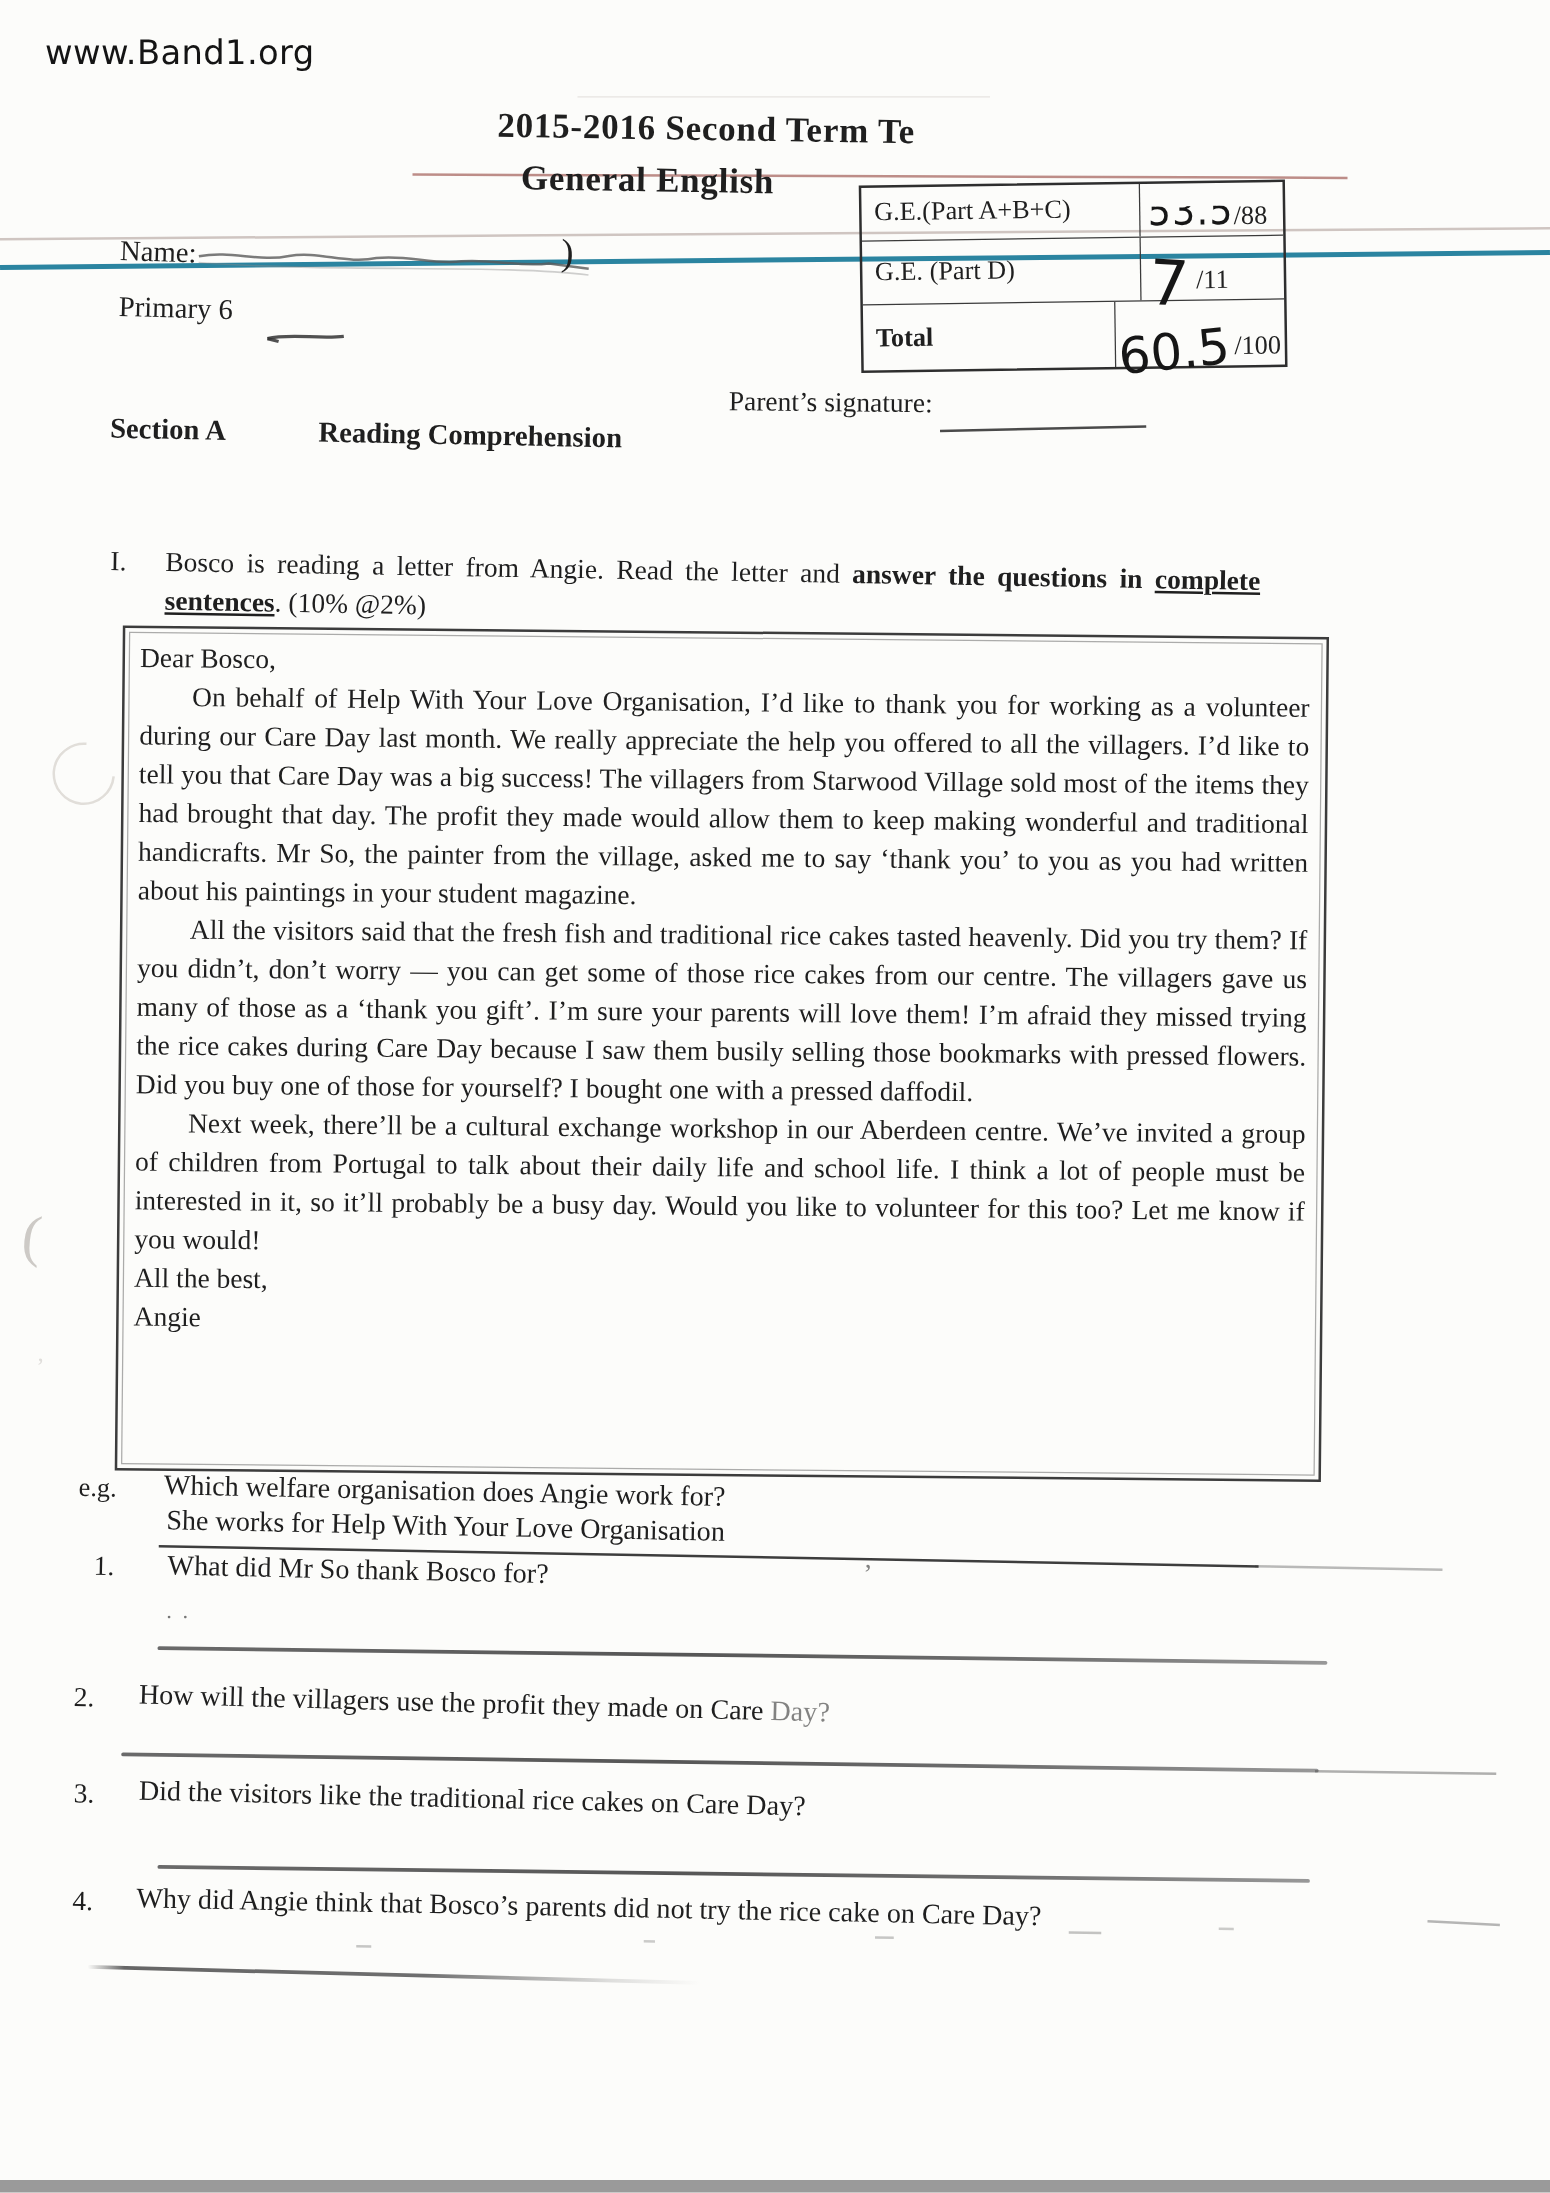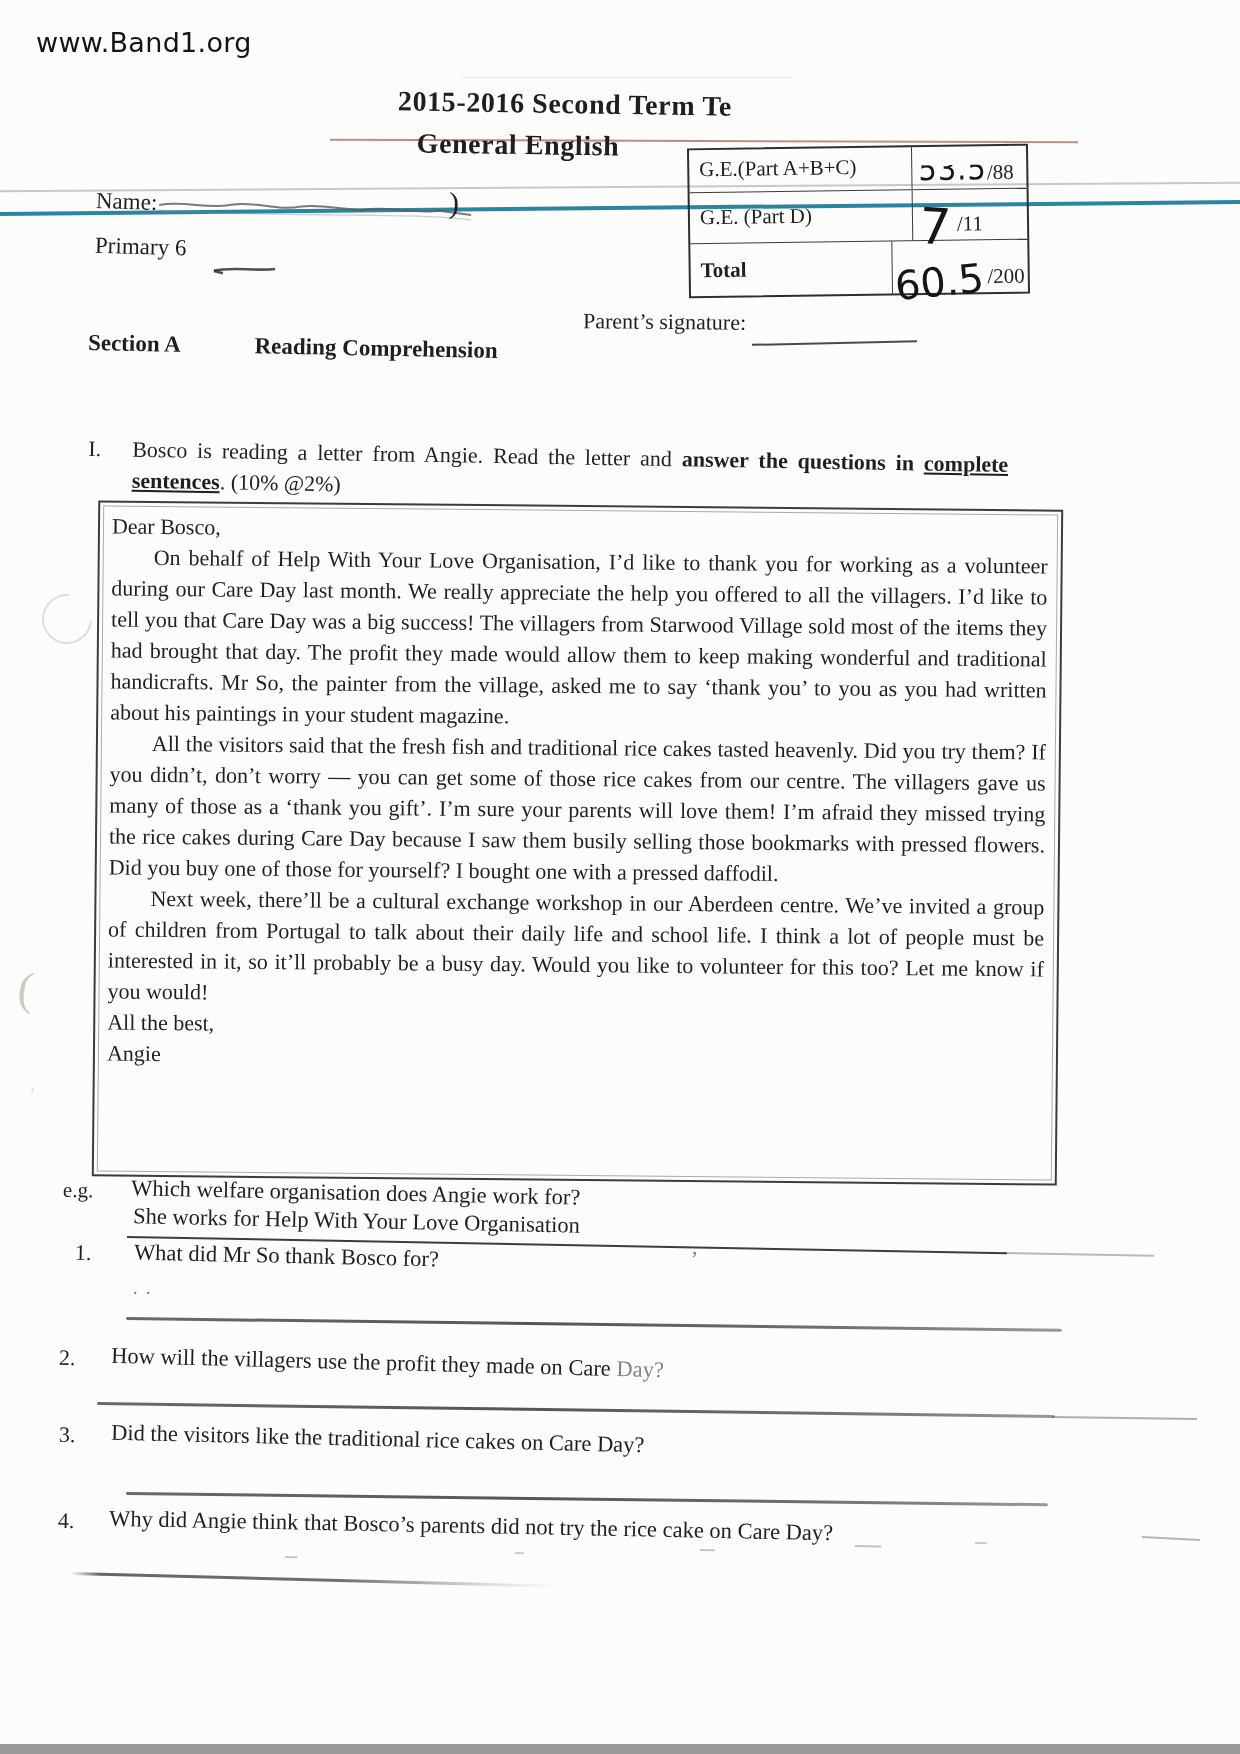"/200" span.den { text: /200 -> /100 }
